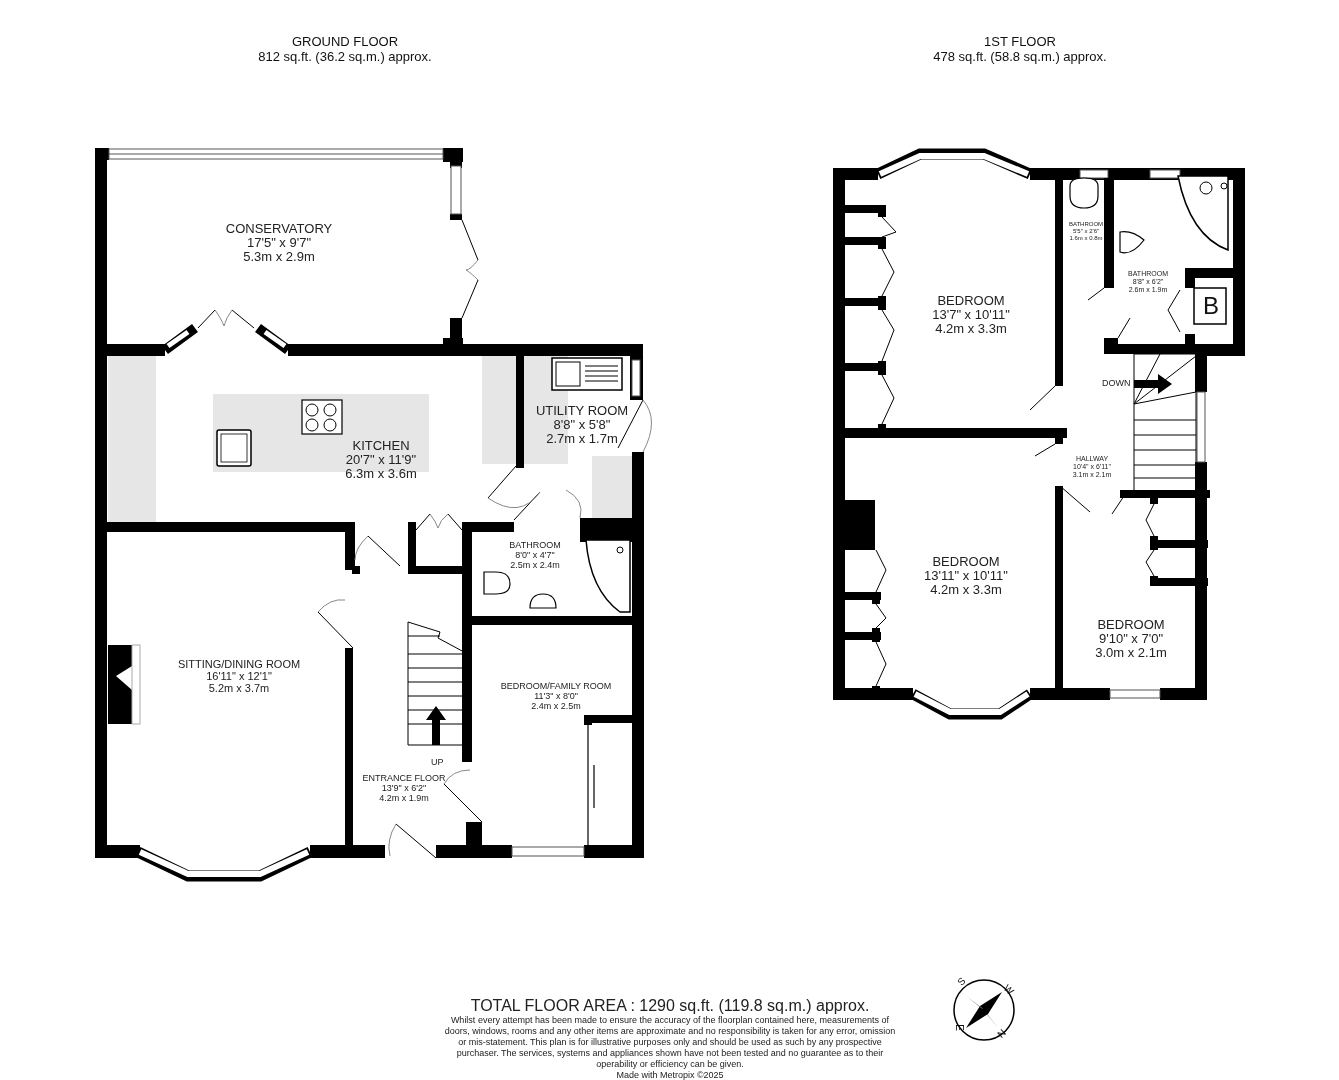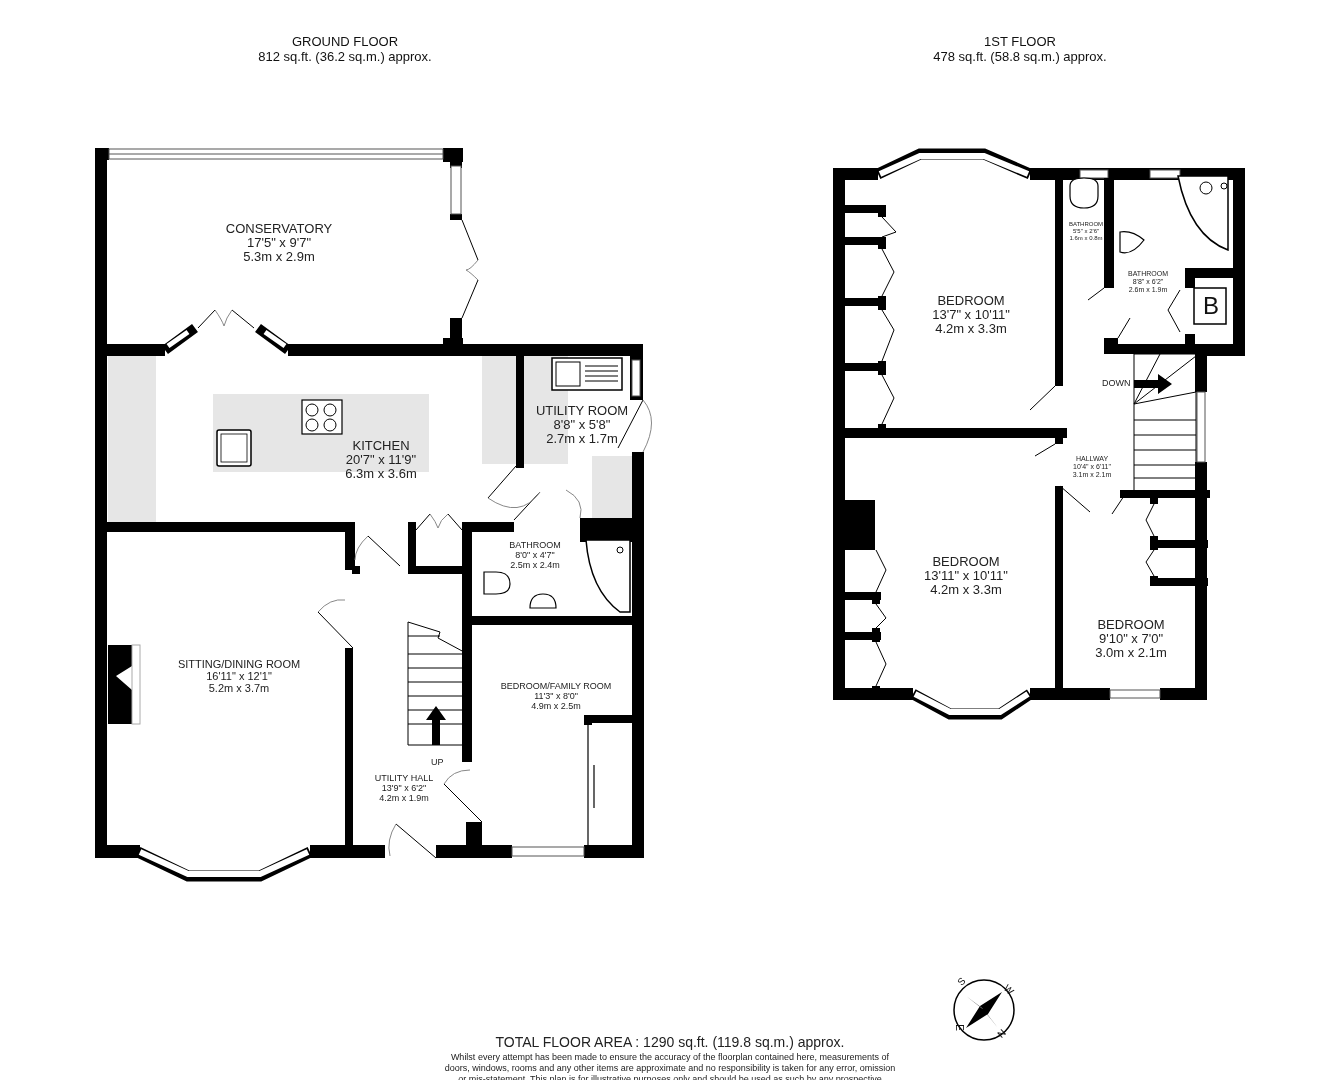"4.9m x 2.5m" span { text: 4.9m -> 2.4m }
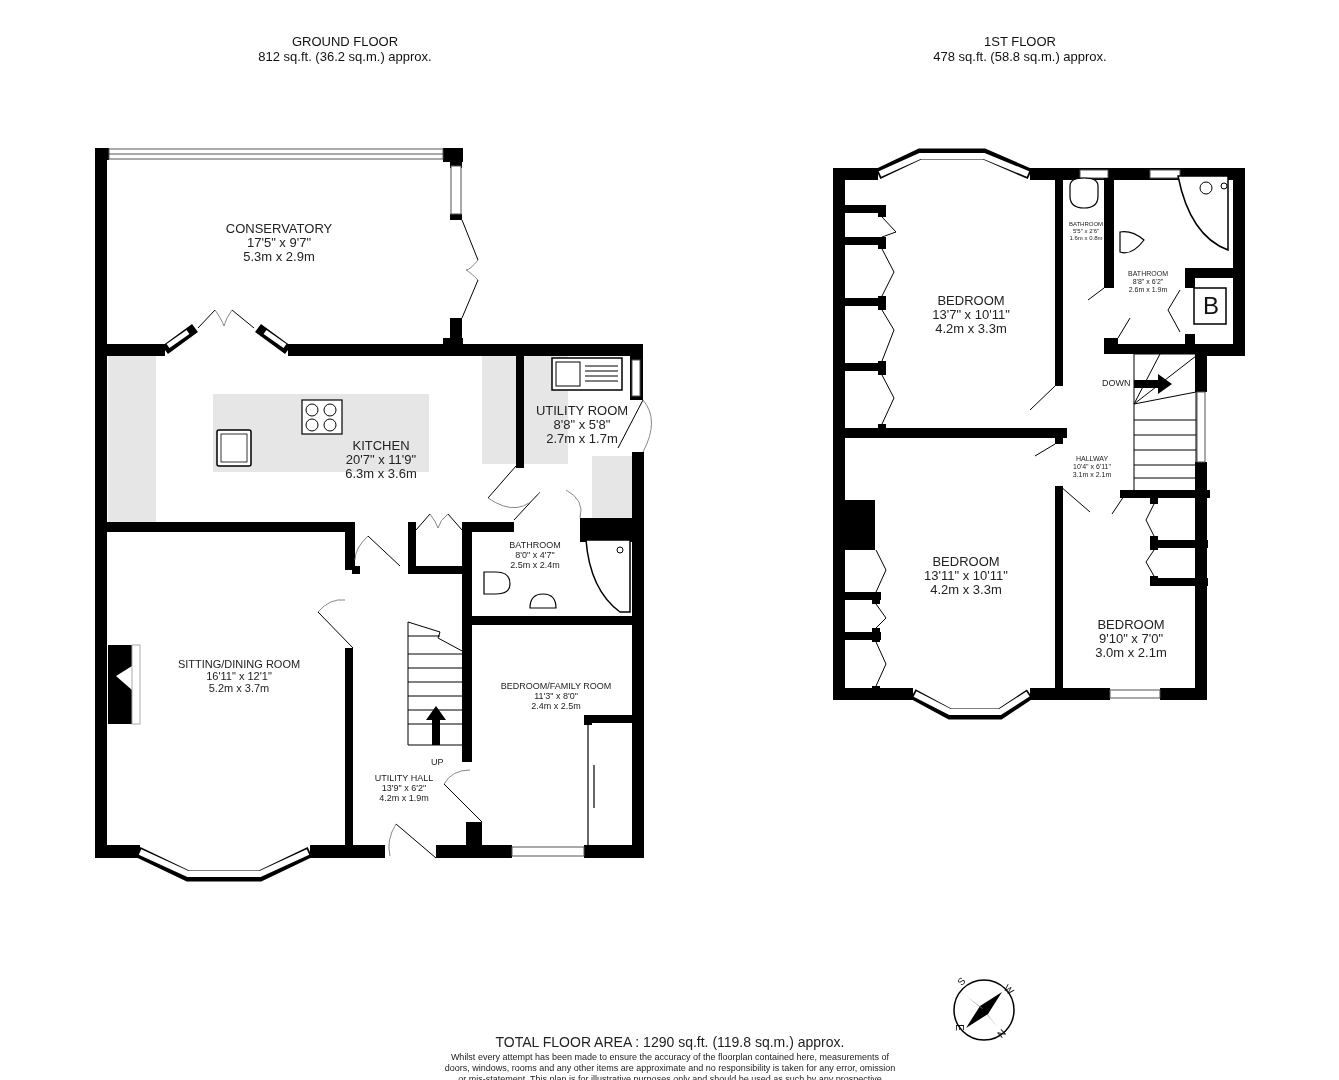"UTILITY HALL" span { text: UTILITY HALL -> ENTRANCE FLOOR }
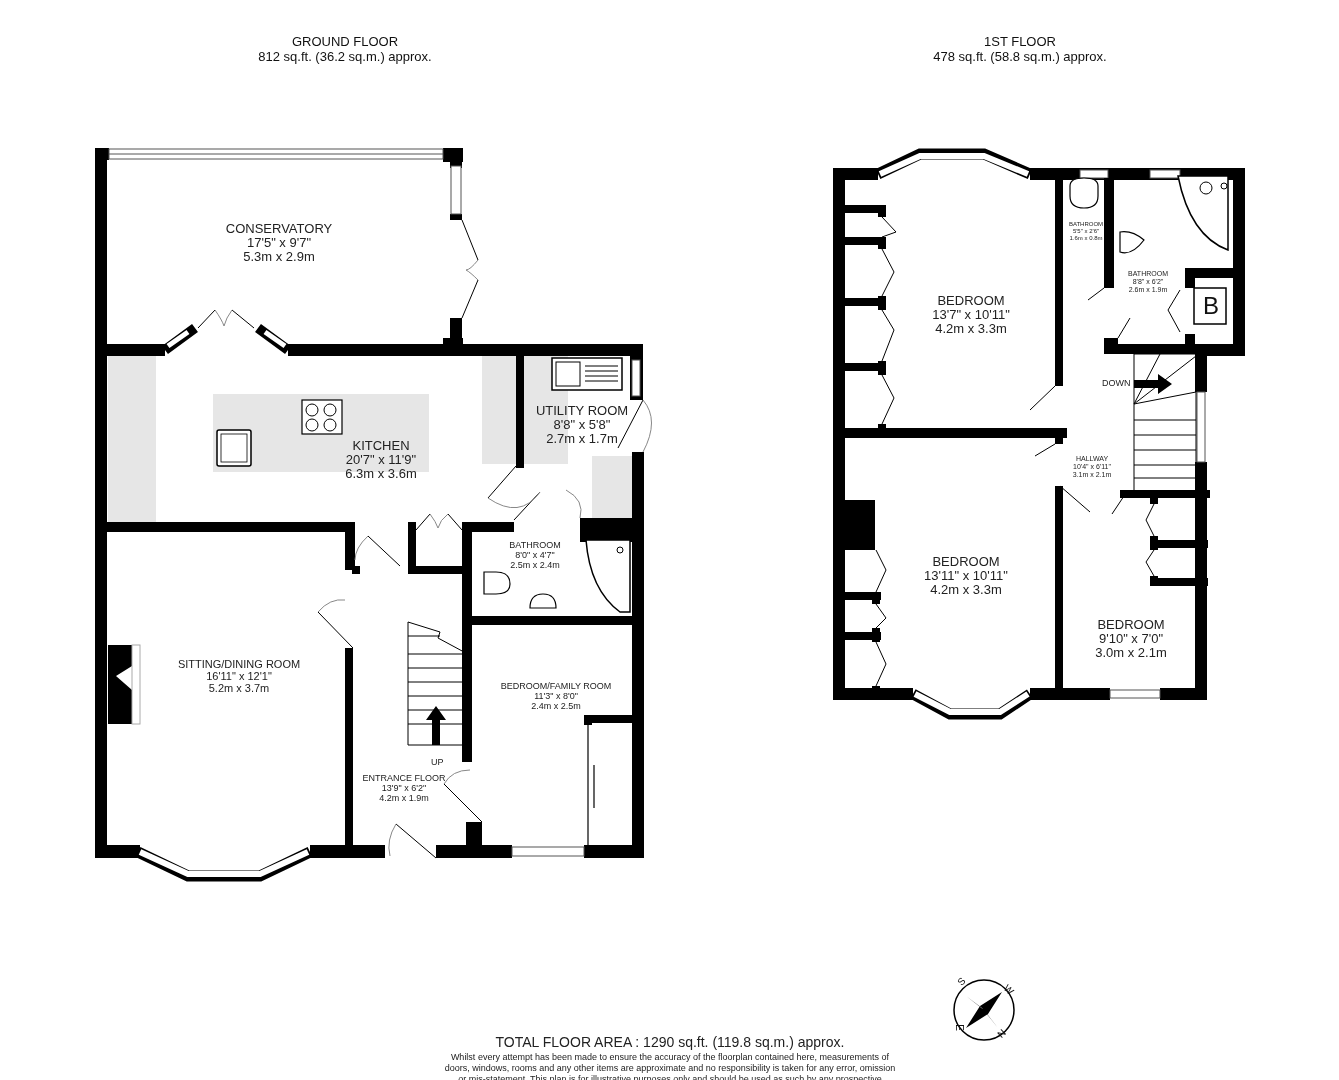"TOTAL FLOOR AREA : 1290" .footer .total { font-size: 14px -> 16px; margin-top: 37px -> none }
